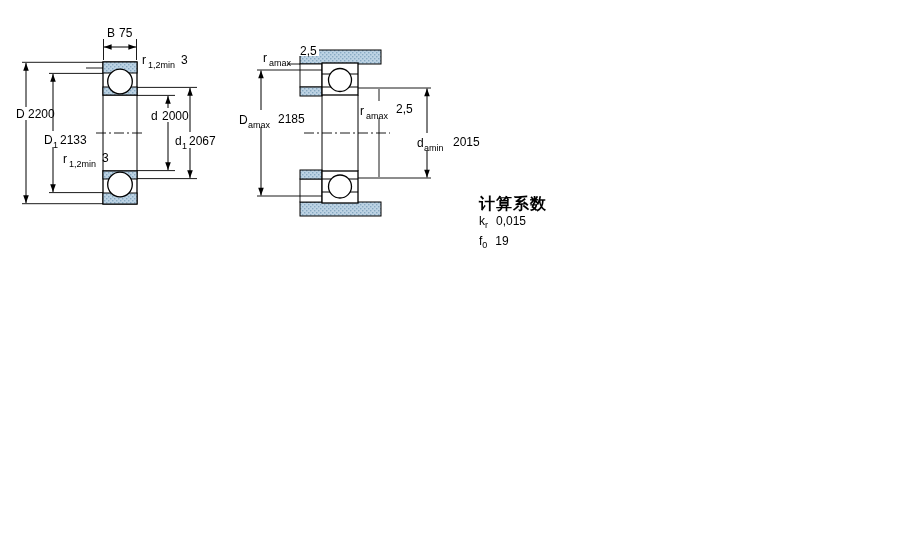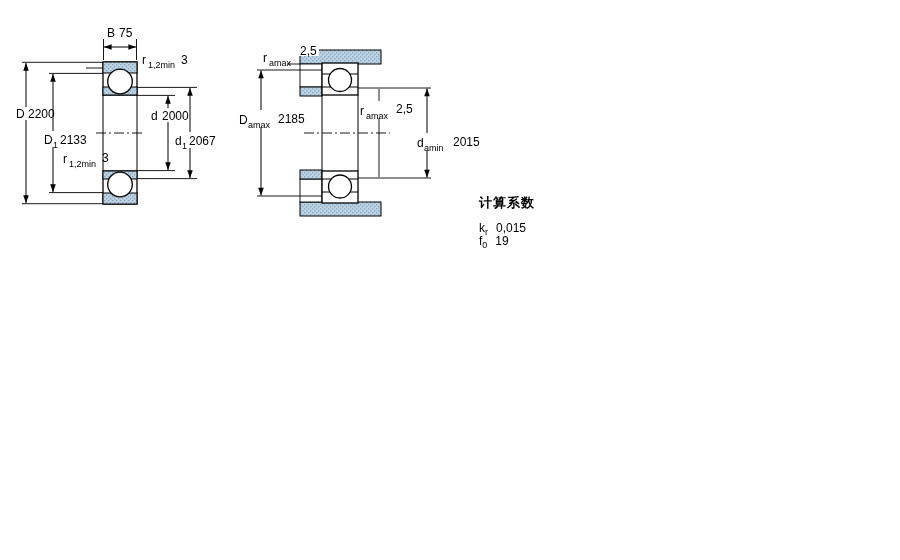"计算系数" .f-title { font-size: 13px -> 16px }
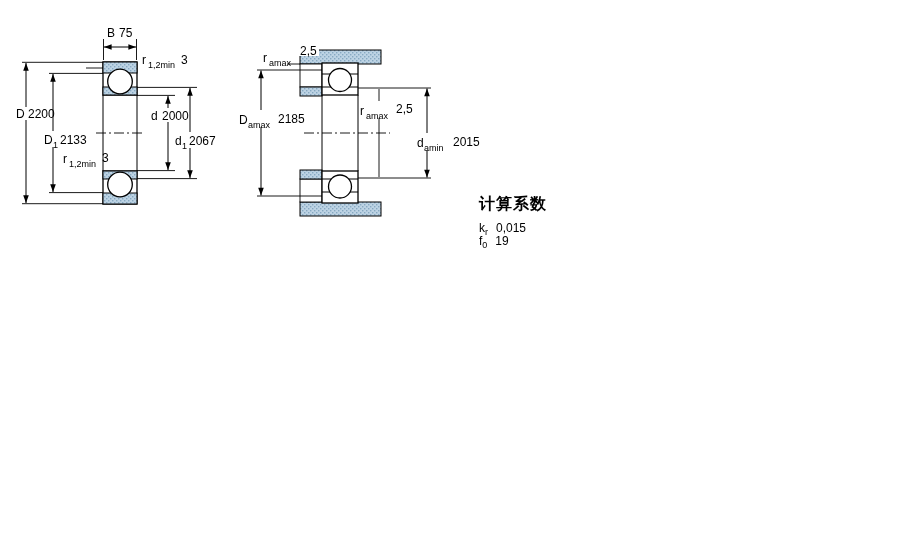"kr 0,015" .f-row-kr { top: 27px -> 20px }
